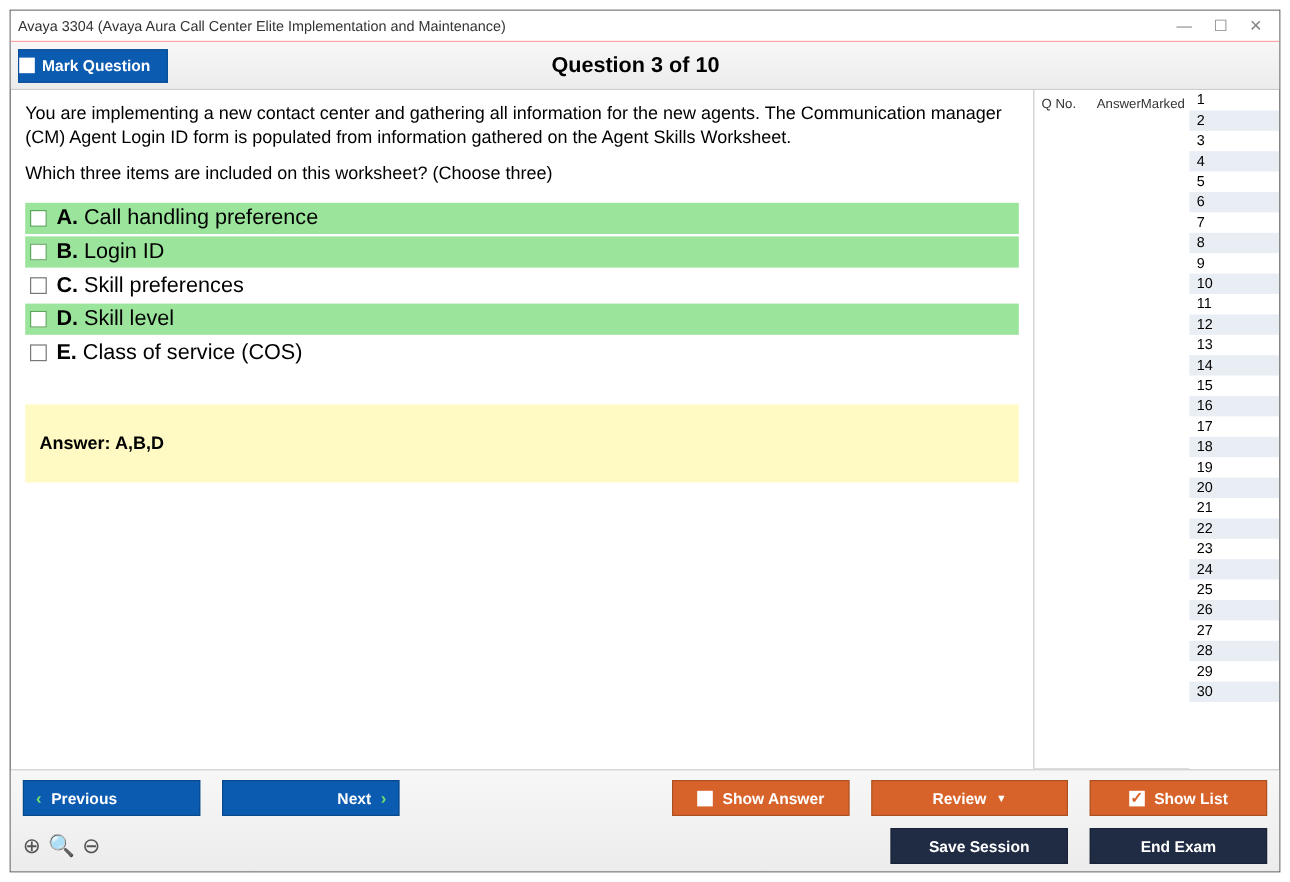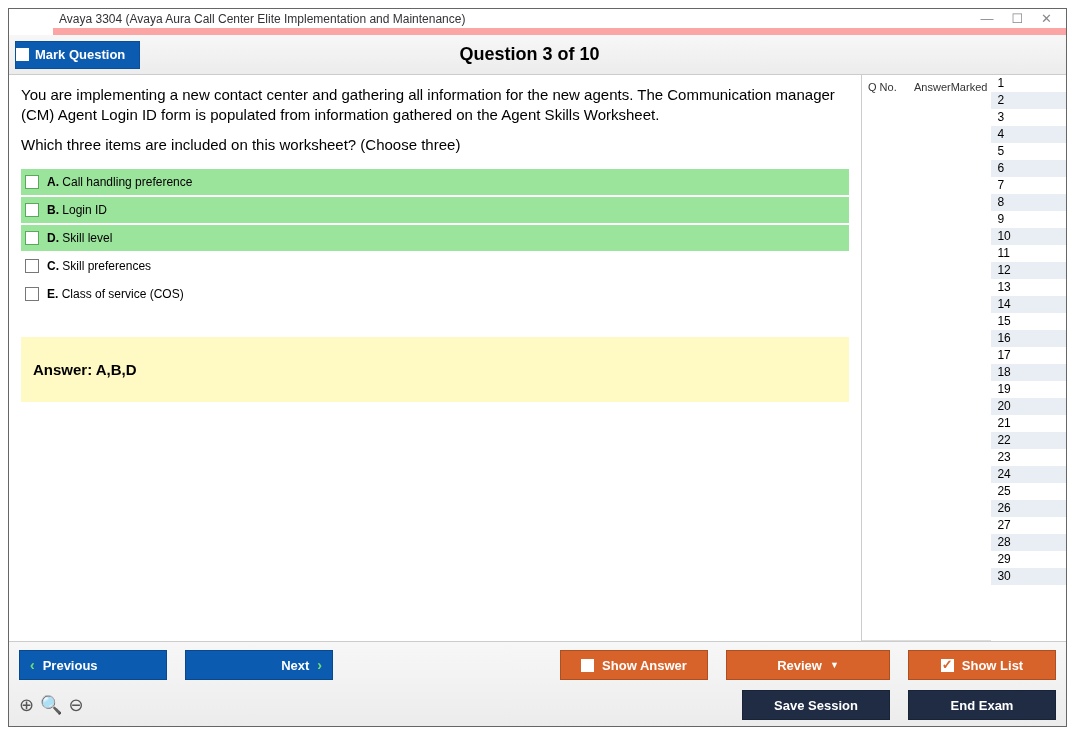"Avaya 3304 (Avaya Aura Call" .titlebar { border-bottom: 7px solid #fca5a5 -> 1px solid #fca5a5; margin-left: 44px -> none }
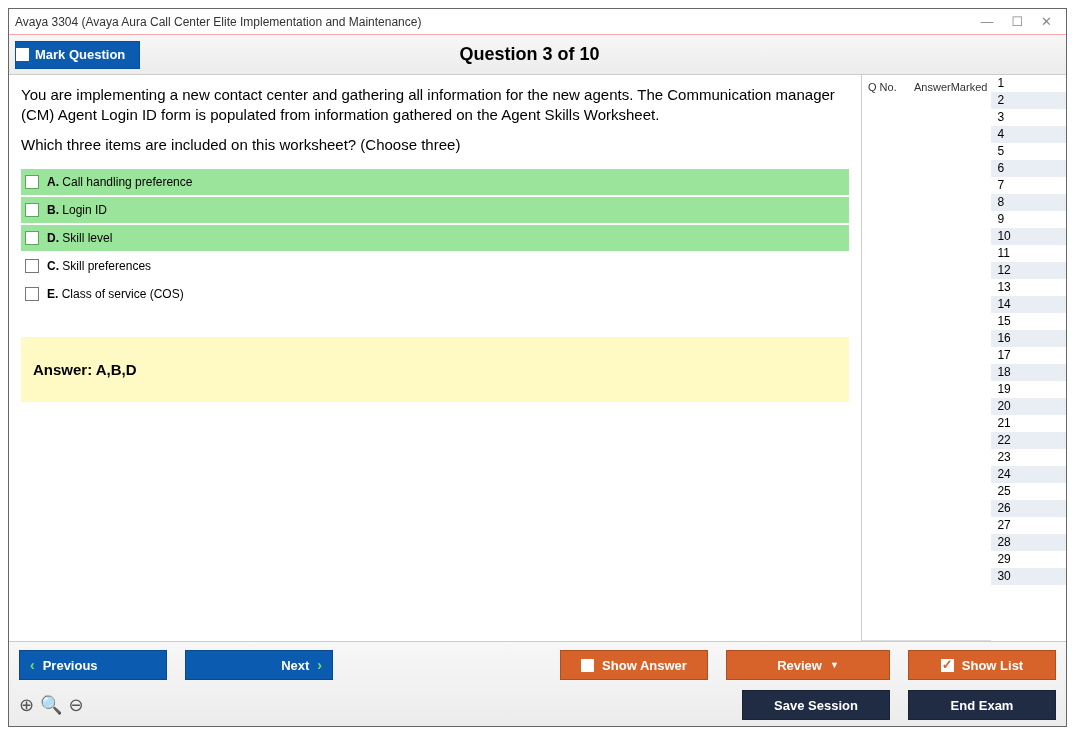"A. Call handling preference" .answer-row { font-size: 12px -> 18px }
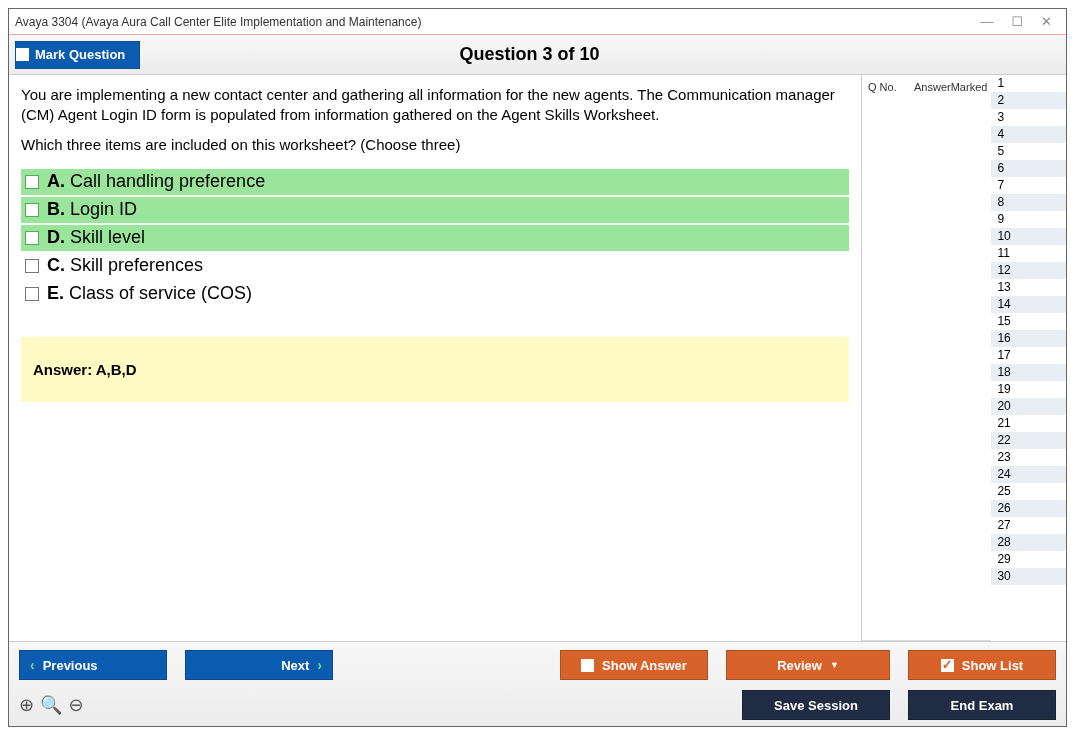"D. Skill level" div.answer-row { order: before "C. Skill preferences" -> after "C. Skill preferences" }
